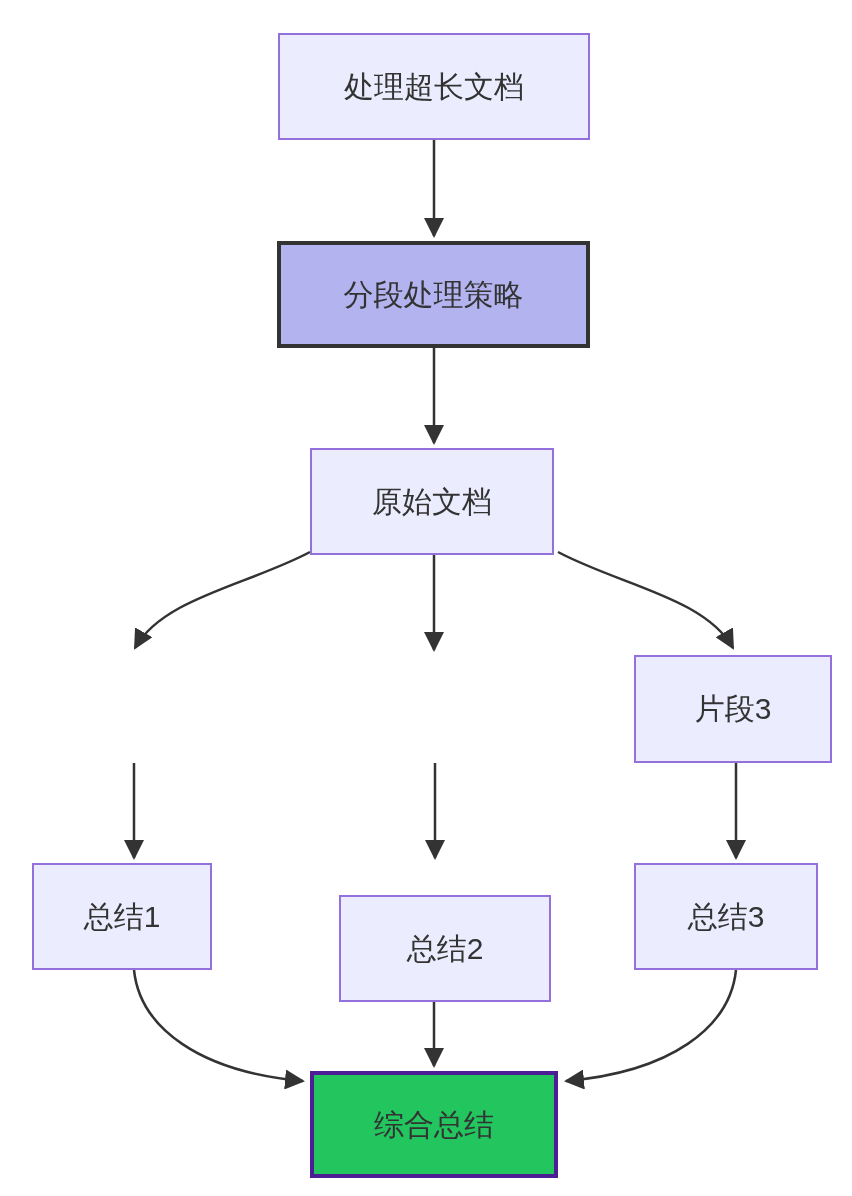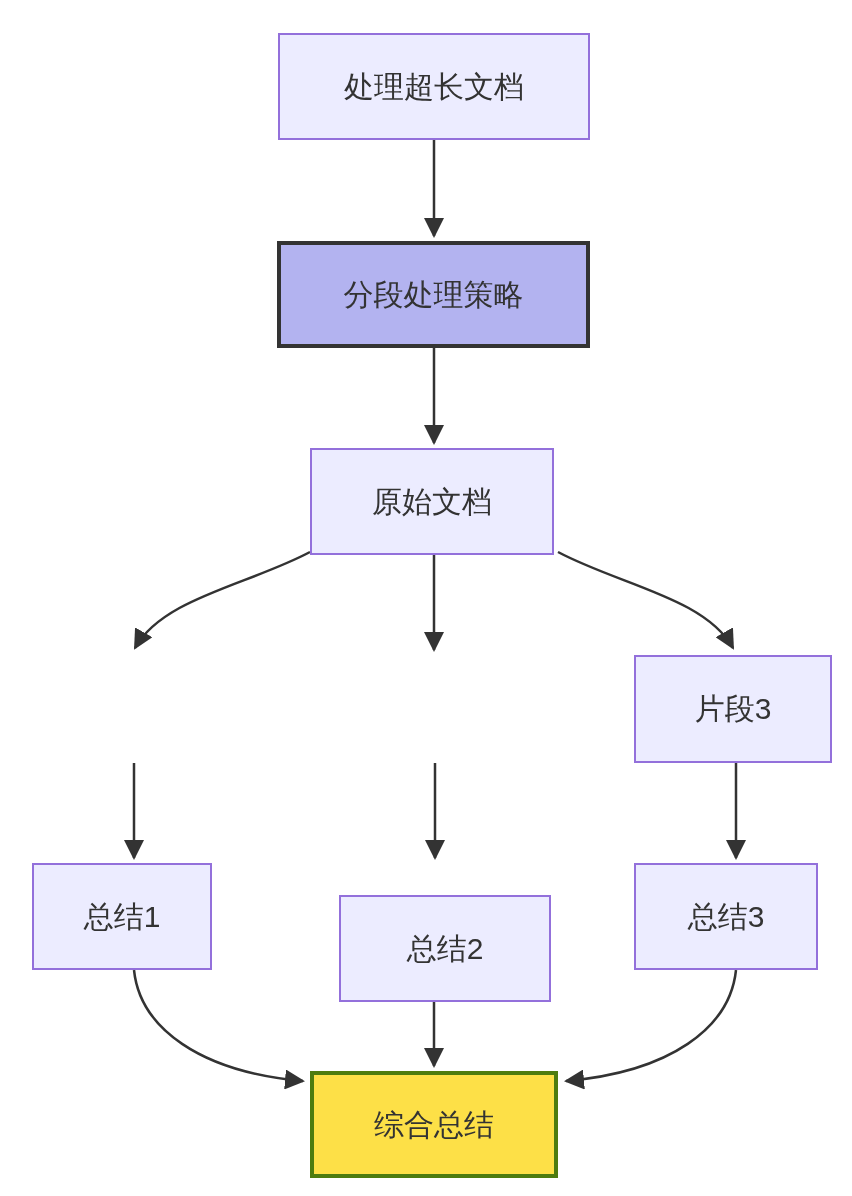"综合总结" .node.result { background: #fde047 -> #22c55e; border: 4px solid #4d7c0f -> 4px solid #4c1d95 }
